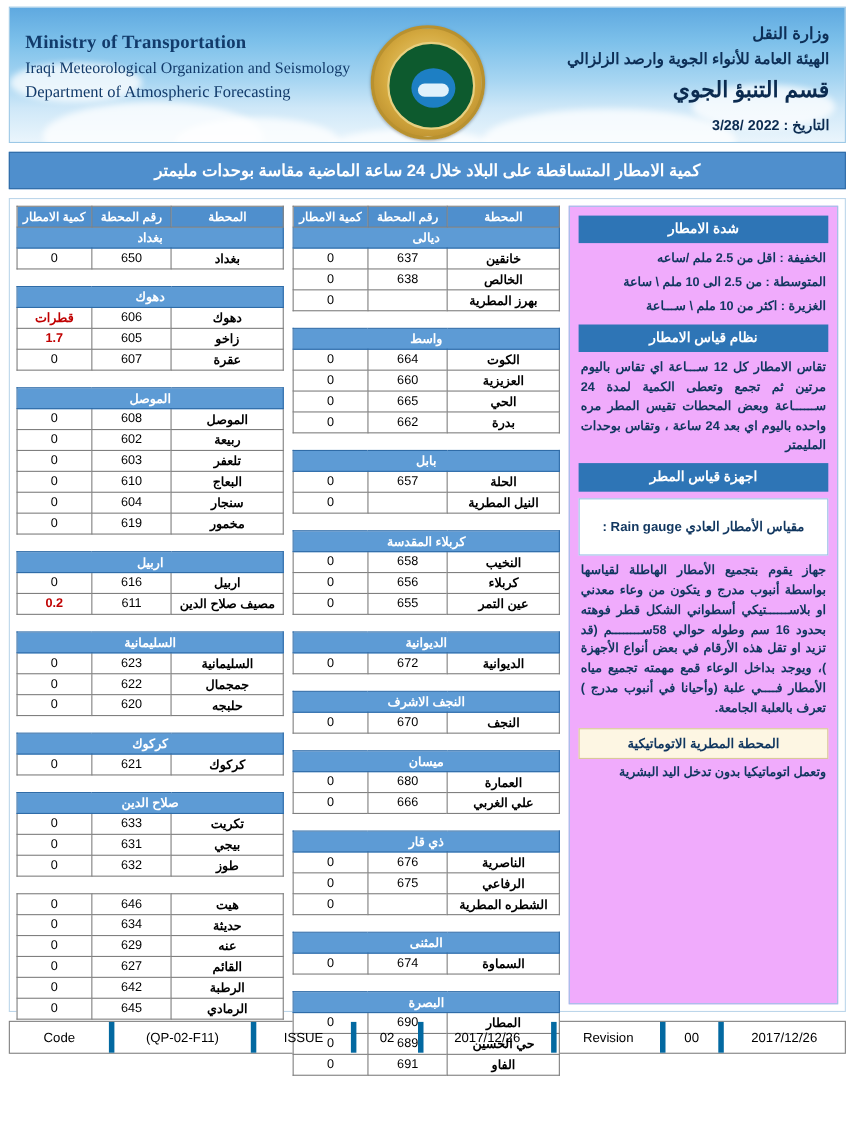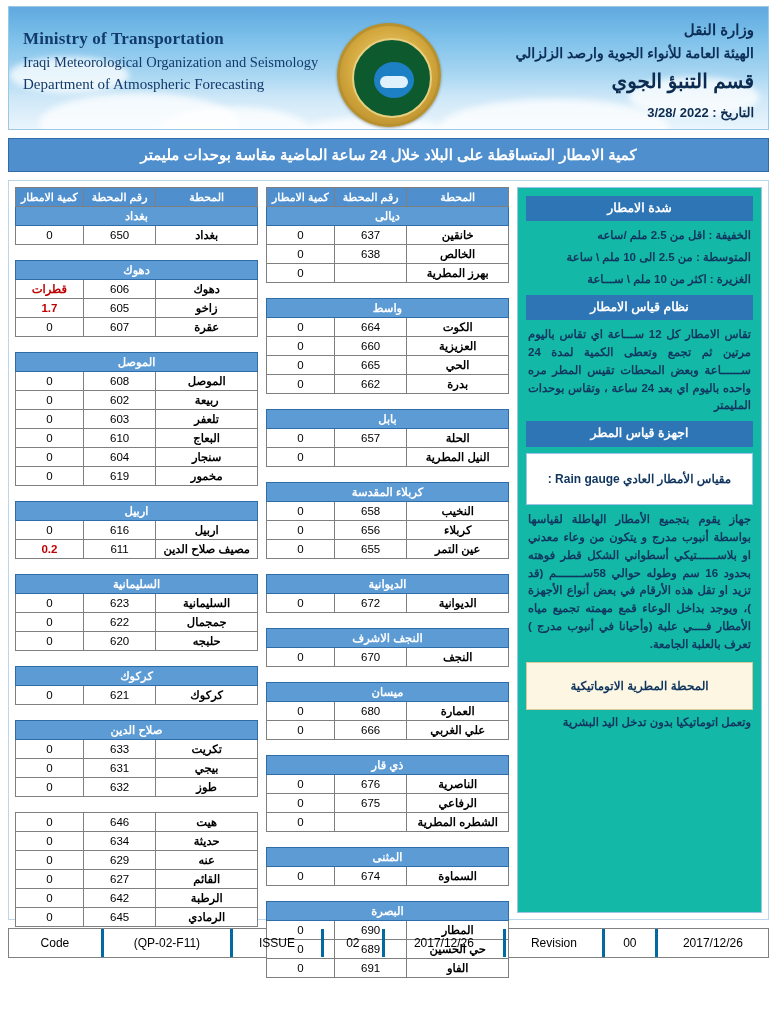"شدة الامطار" .info-panel { background: #14b8a6 -> #f0abfc }
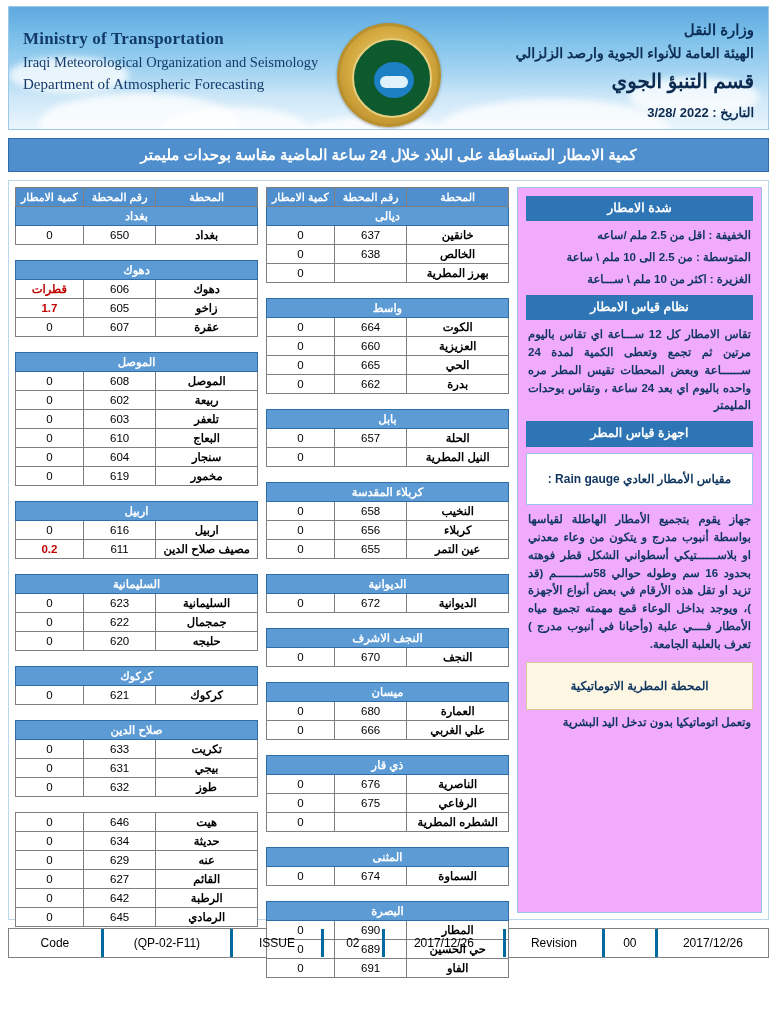"المحطة المطرية الاتوماتيكية" .auto-box { padding: 14px -> 4px }
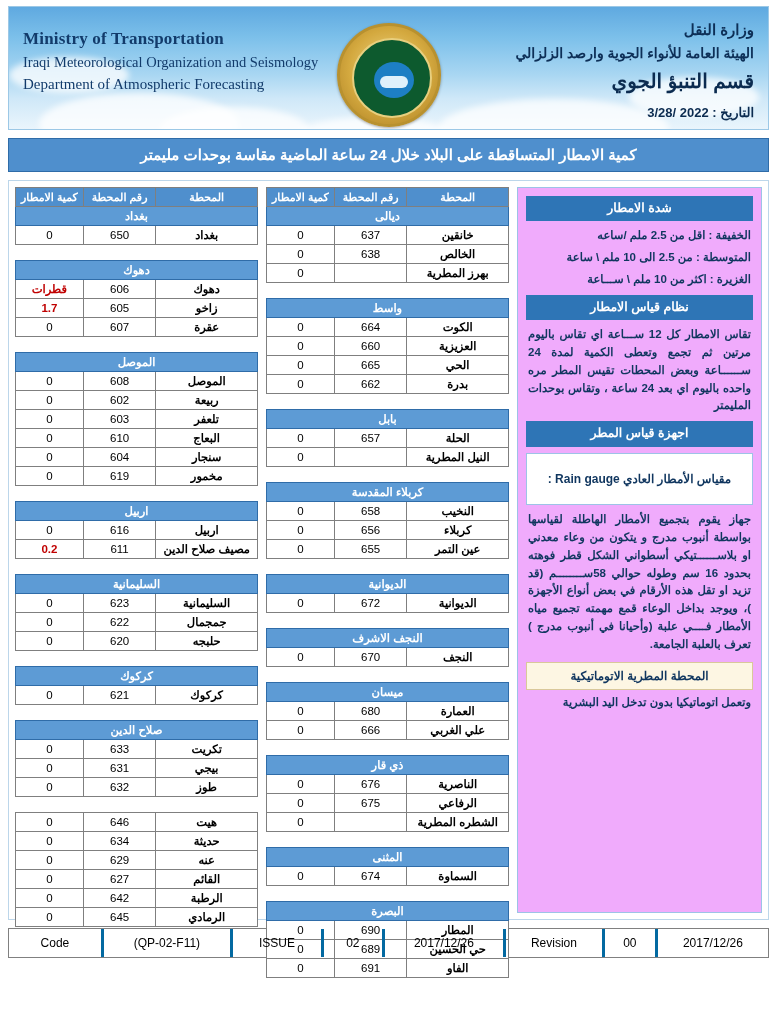"Code" .footer div { border-right: 3px solid #0369a1 -> 5px solid #0369a1 }
